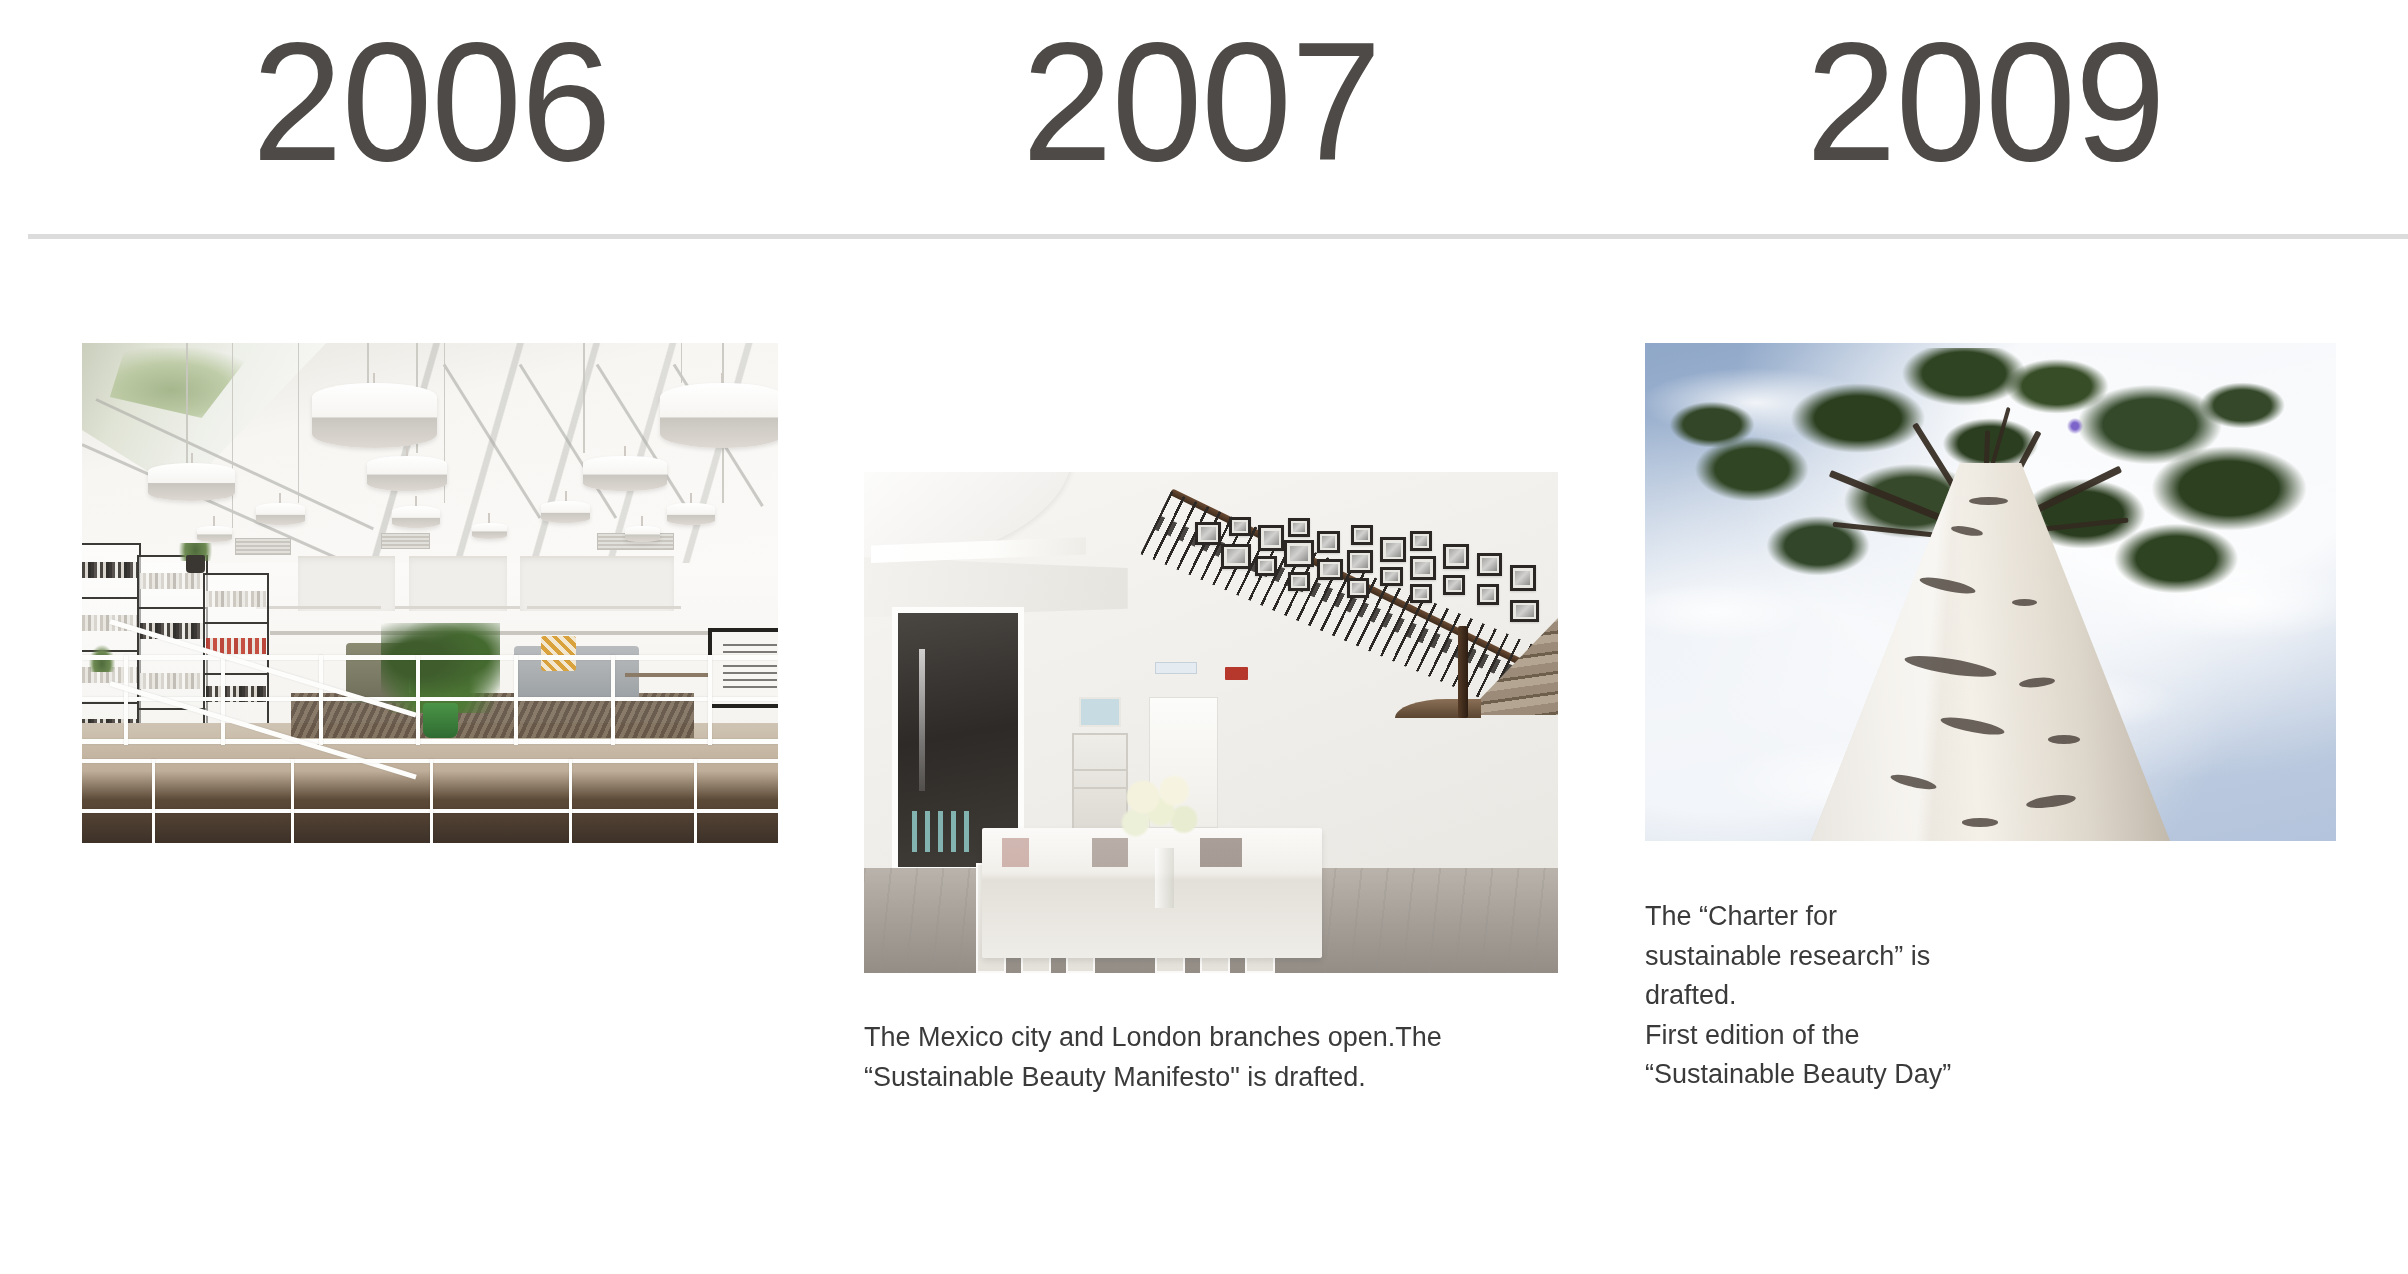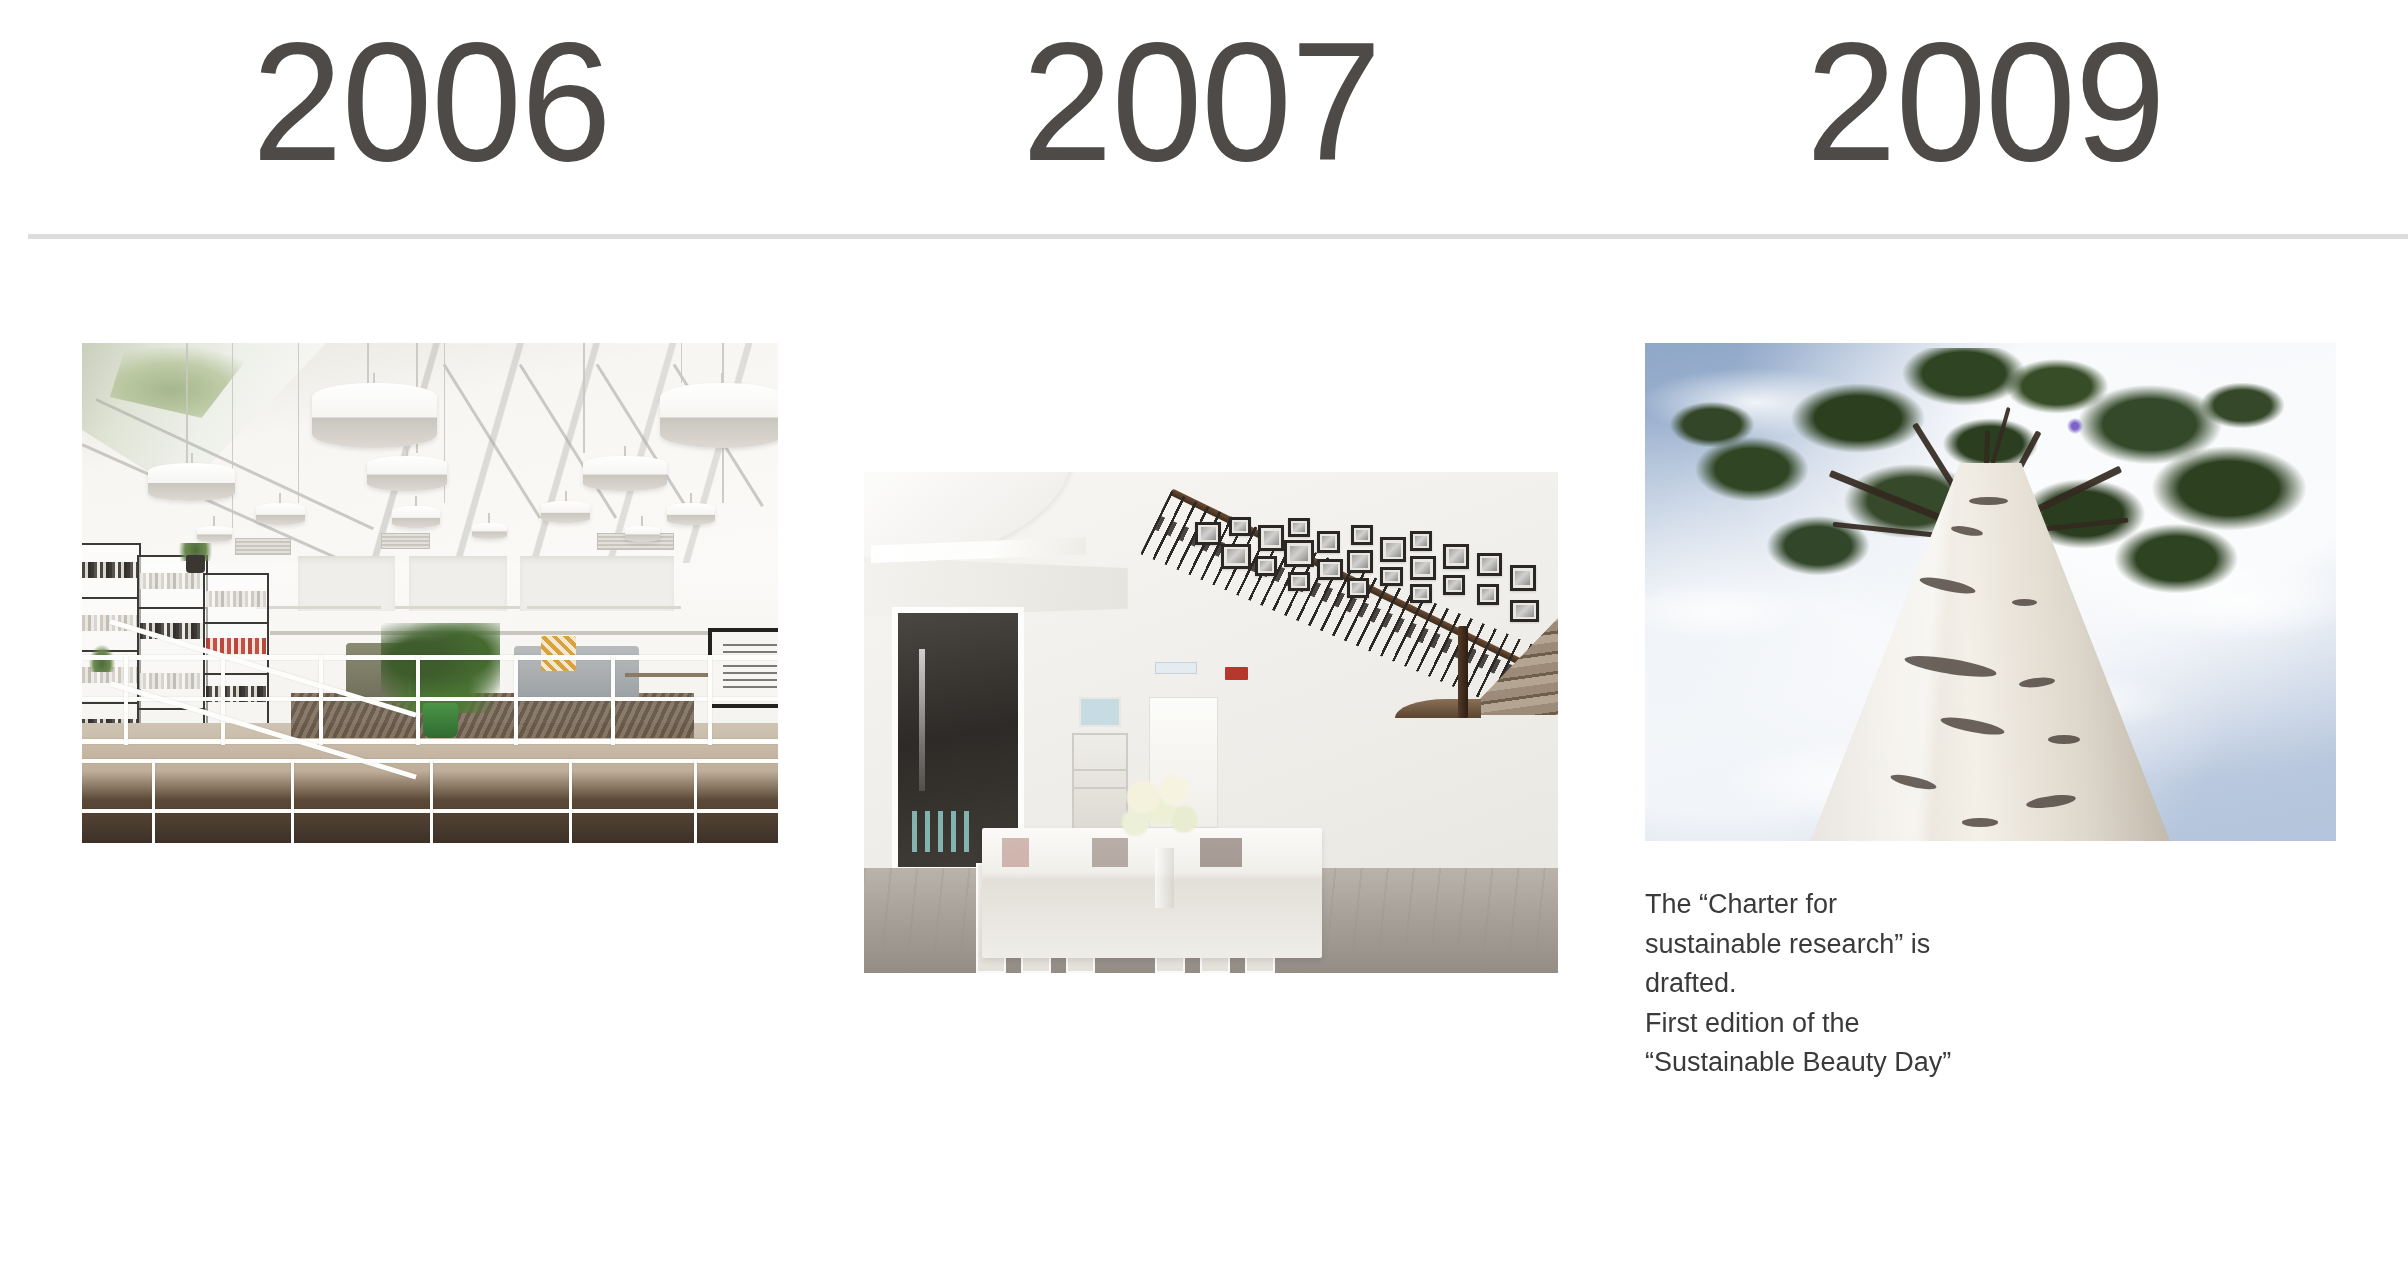"The “Charter for" #col-2 .caption { margin-top: 44px -> 56px }
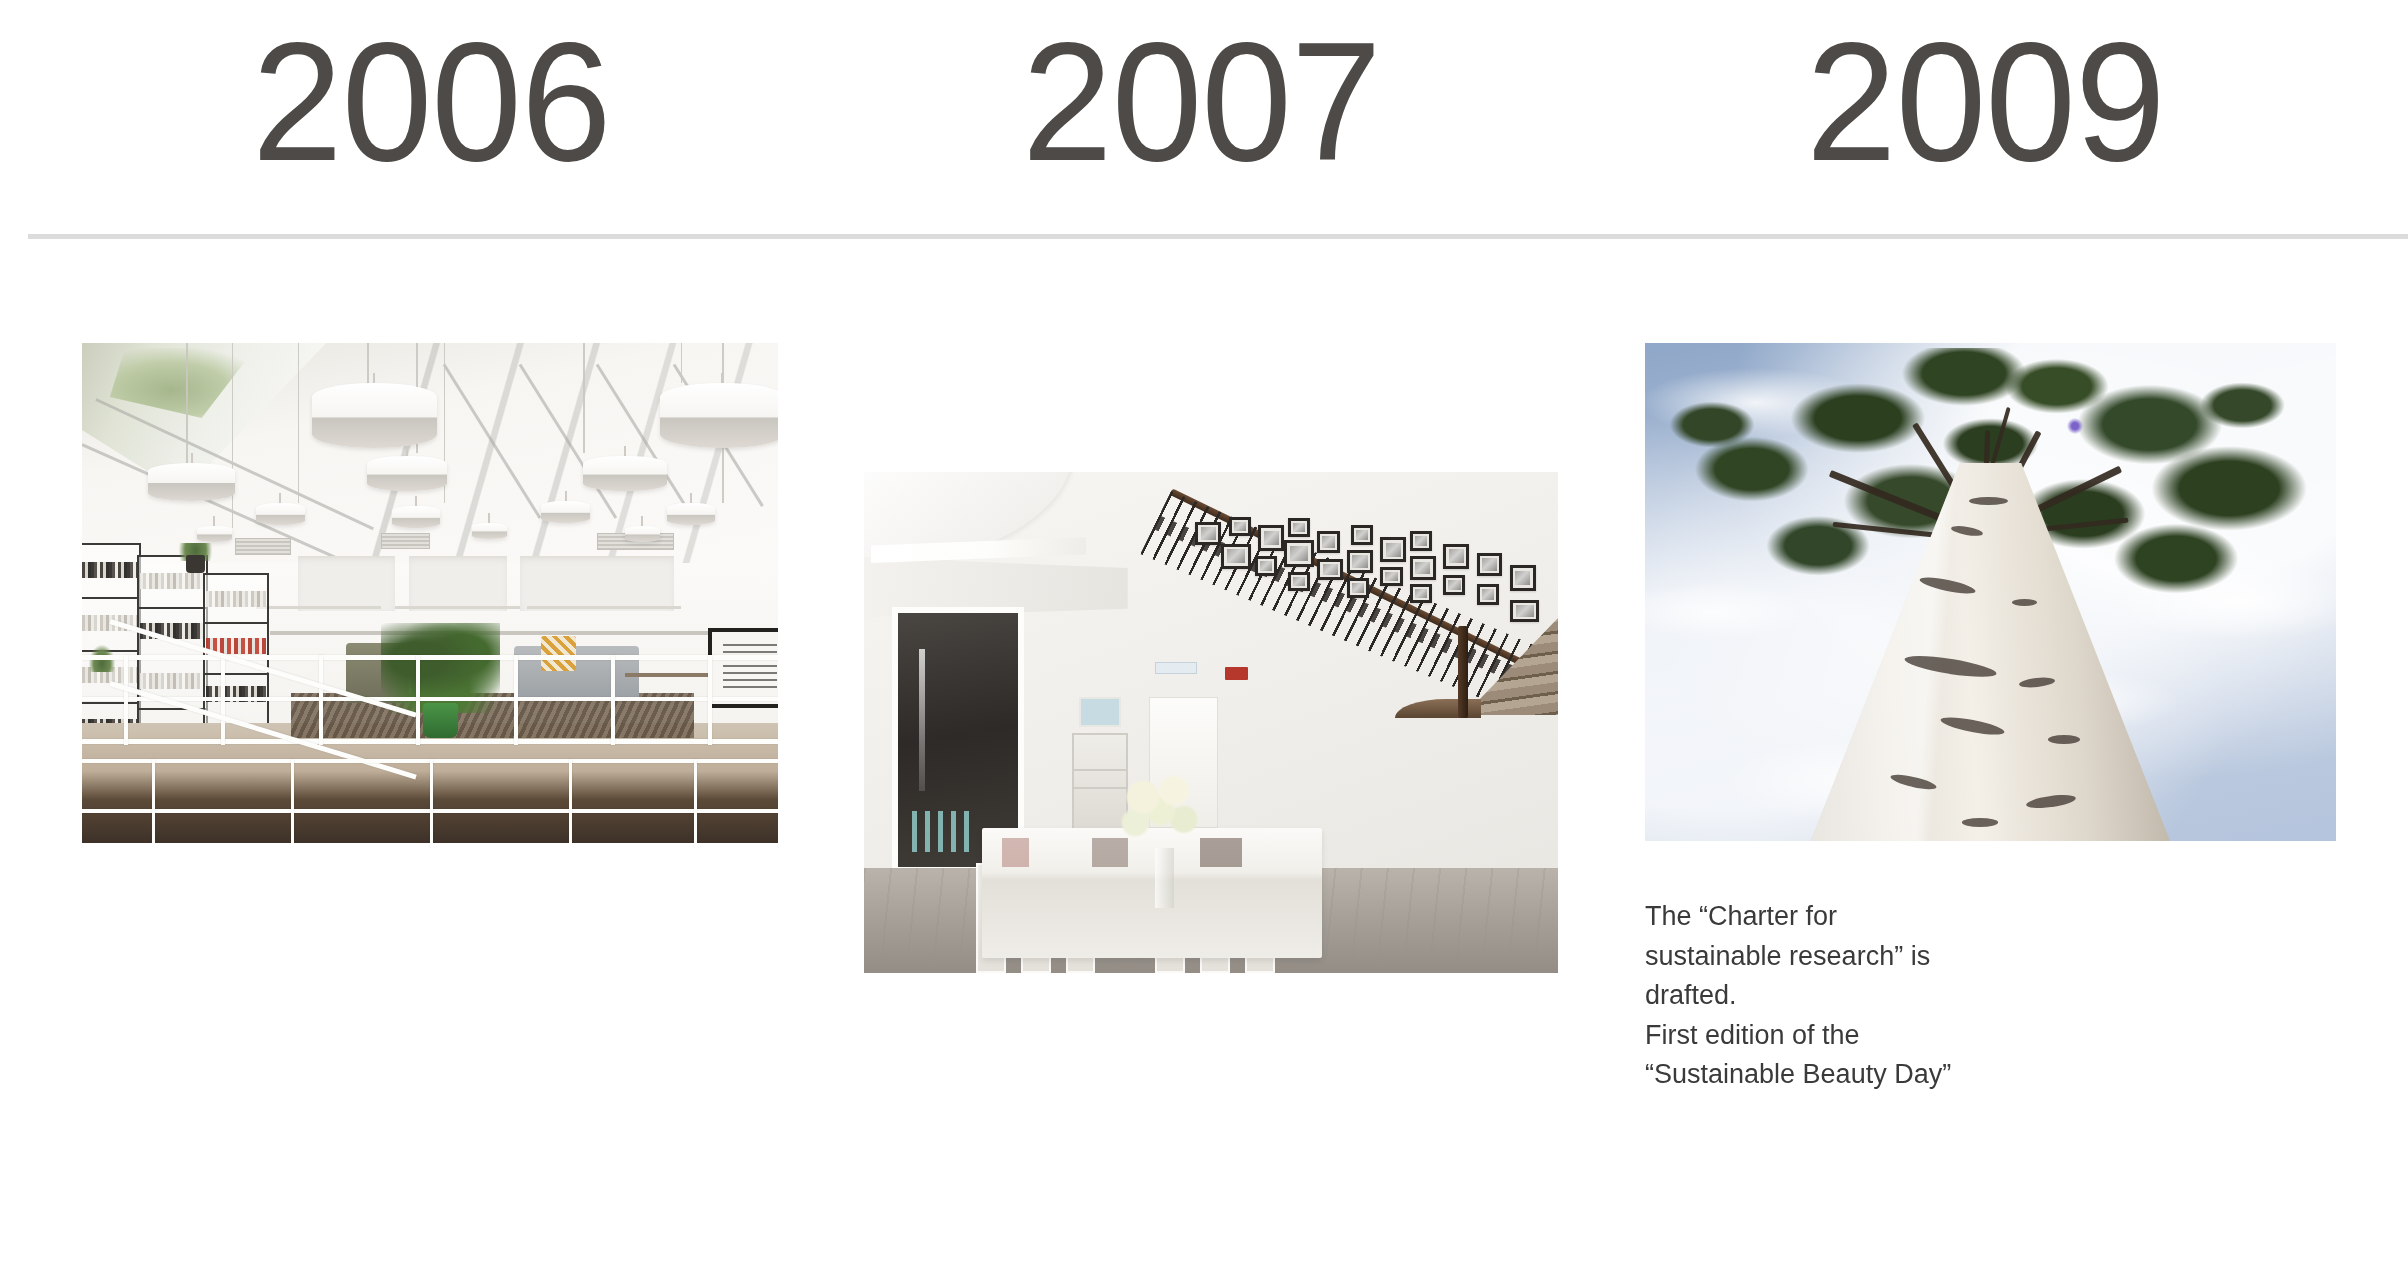"The Mexico city and London" div.caption { html: none -> <div>The Mexico city and London branches open.The “Sustainable Beauty Manifesto" is drafted.</div> }
